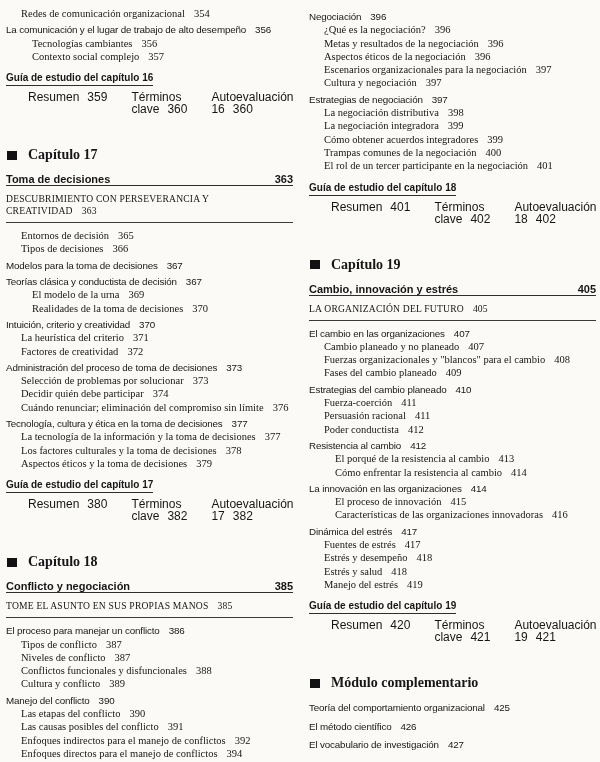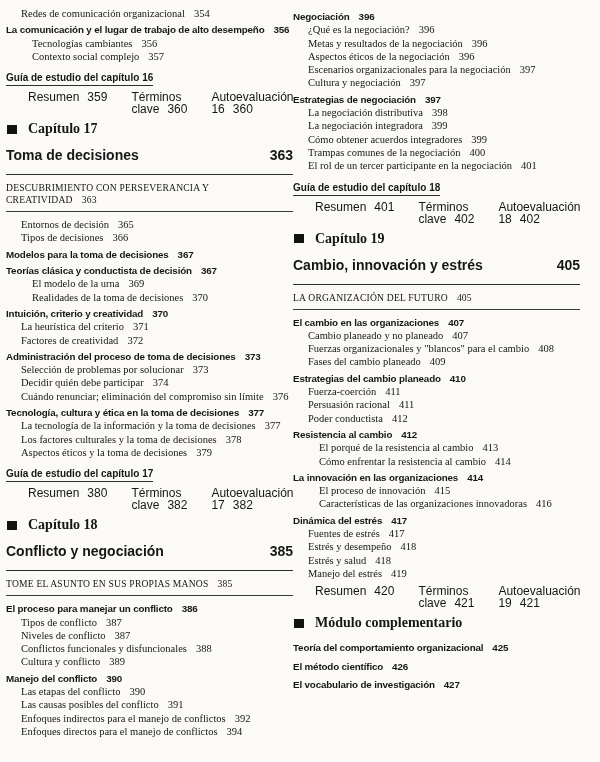"Redes de comunicación organizacional 354" .page { gap: 0 -> 16px }
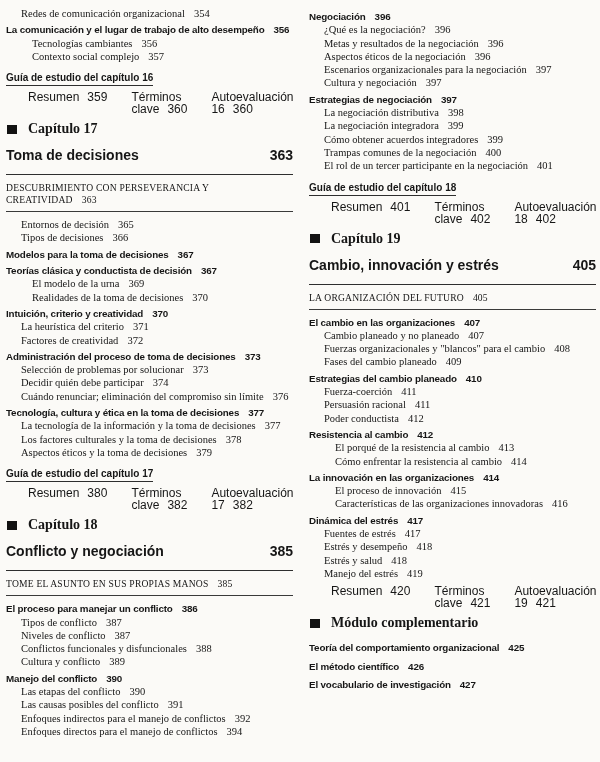"Negociación 396" .section,.plain { font-weight: 700 -> 400 }
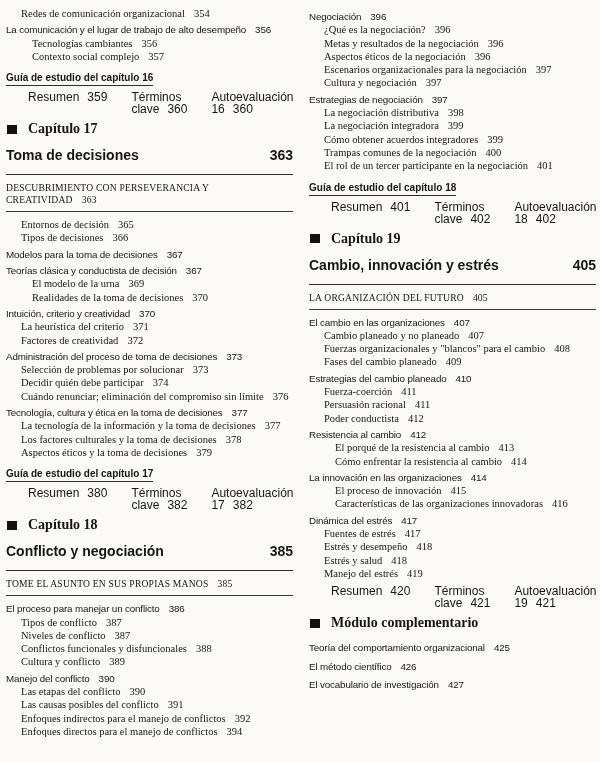"Capítulo 17" .chapter { margin: 6px 0 10px 1px -> 32px 0 10px 1px }
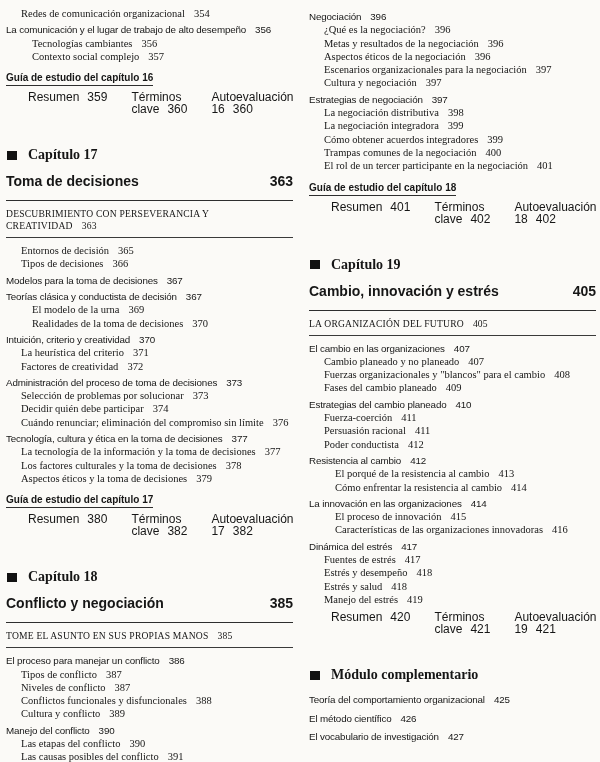"Toma de decisiones" .chapter-title { font-size: 14px -> 11px; padding-bottom: 11px -> 0 }
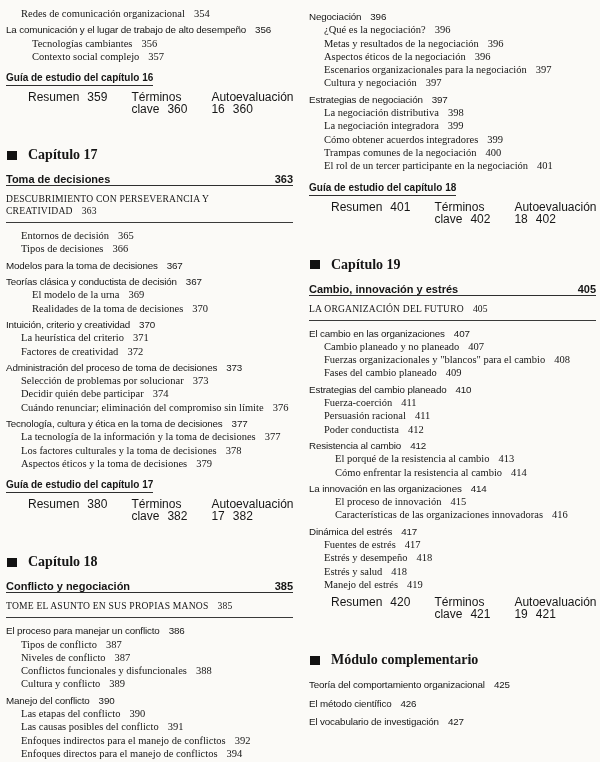"Guía de estudio del capítulo 19" div.guide { html: none -> <div><span>Guía de estudio del capítulo 19</span></div> }
